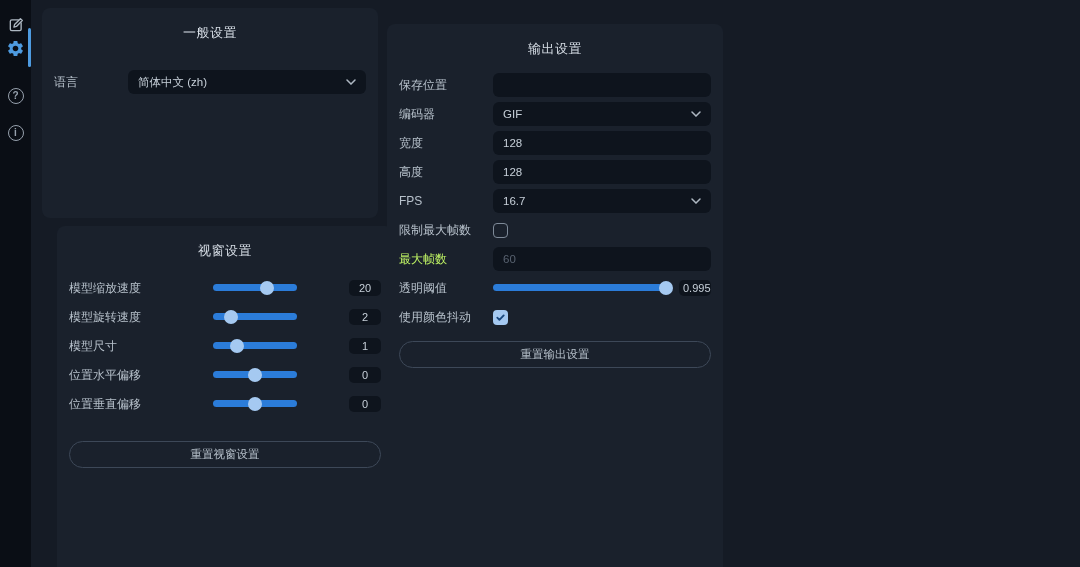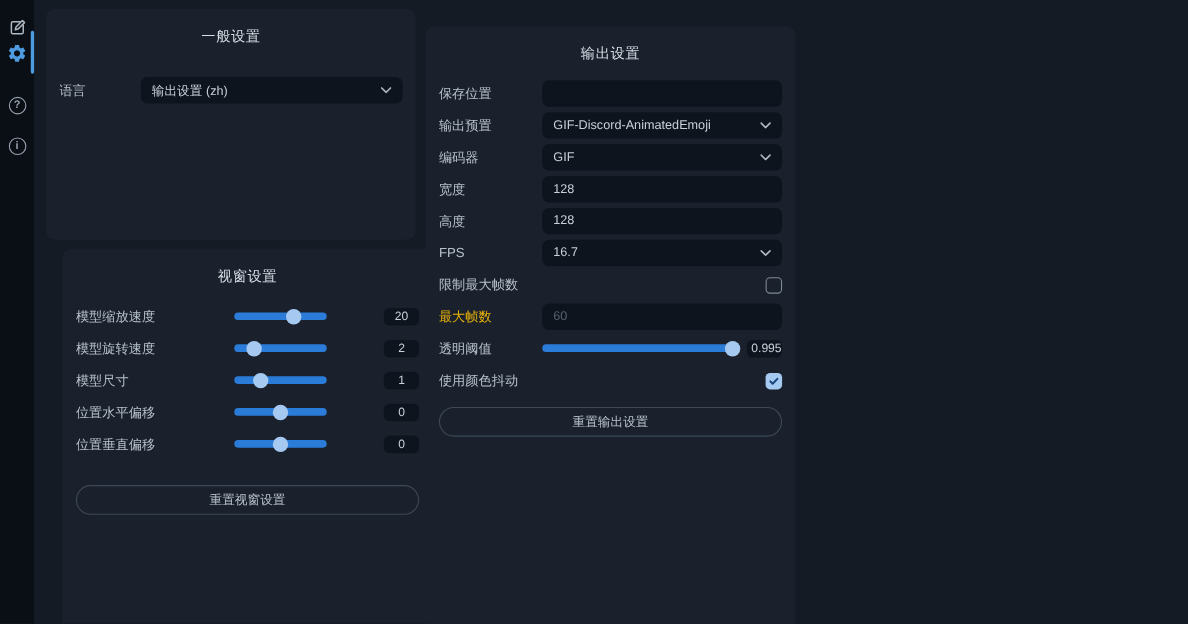"输出设置 (zh)" span.select-value { text: 输出设置 -> 简体中文 }
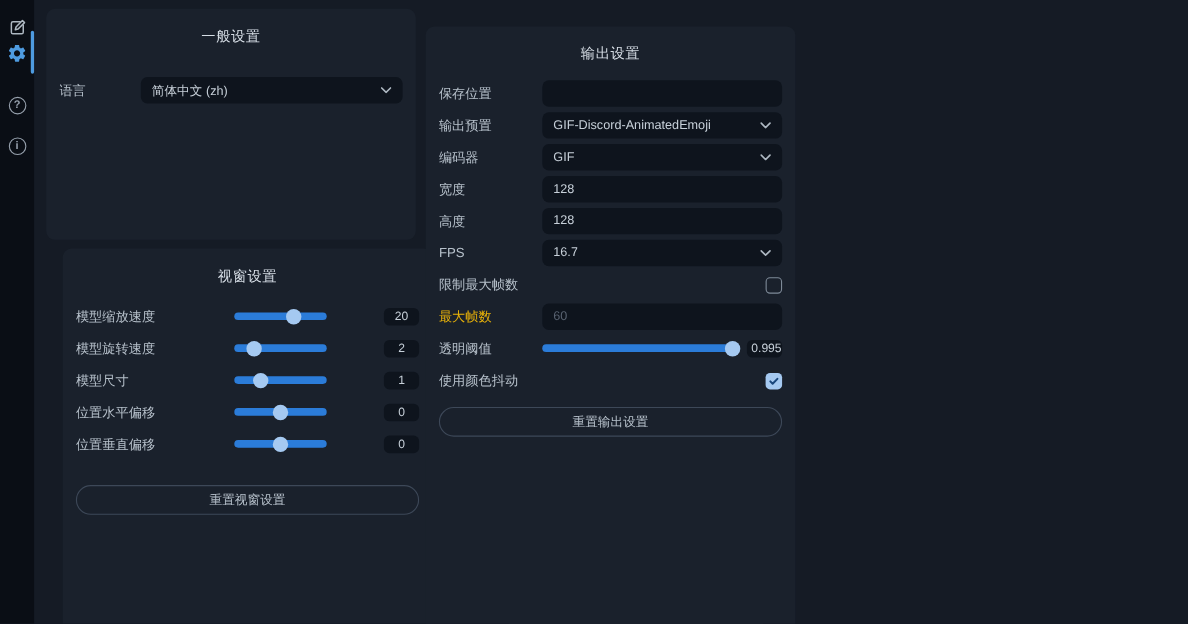"输出预置" div.row { html: <div> <span>输出预置</span> <div> <span>GIF-Discord-AnimatedEmoji</span> <svg> <path></path> </svg> </div> </div> -> none }
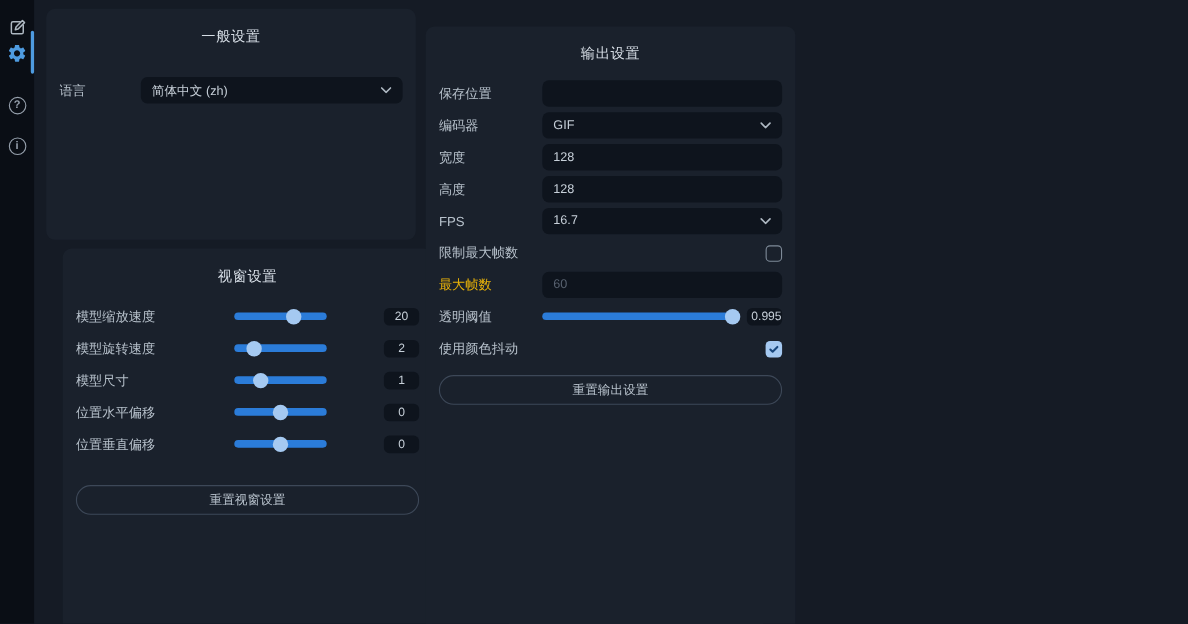"限制最大帧数" .row.space { justify-content: space-between -> none }
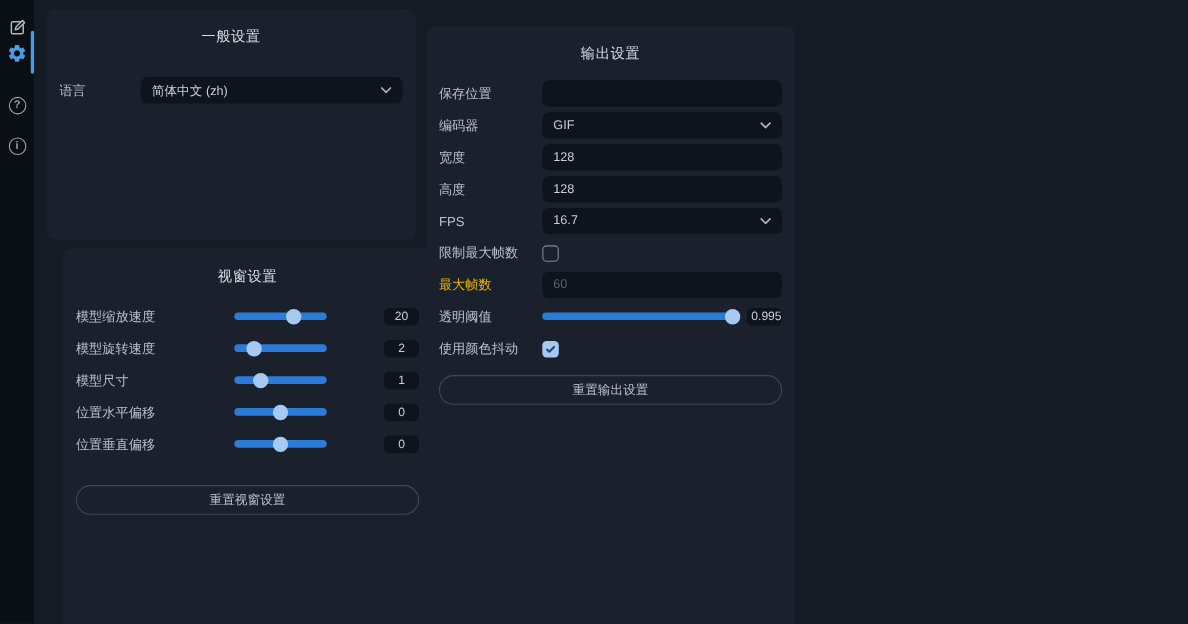"最大帧数" .label.dim { color: #eab308 -> #bef264 }
